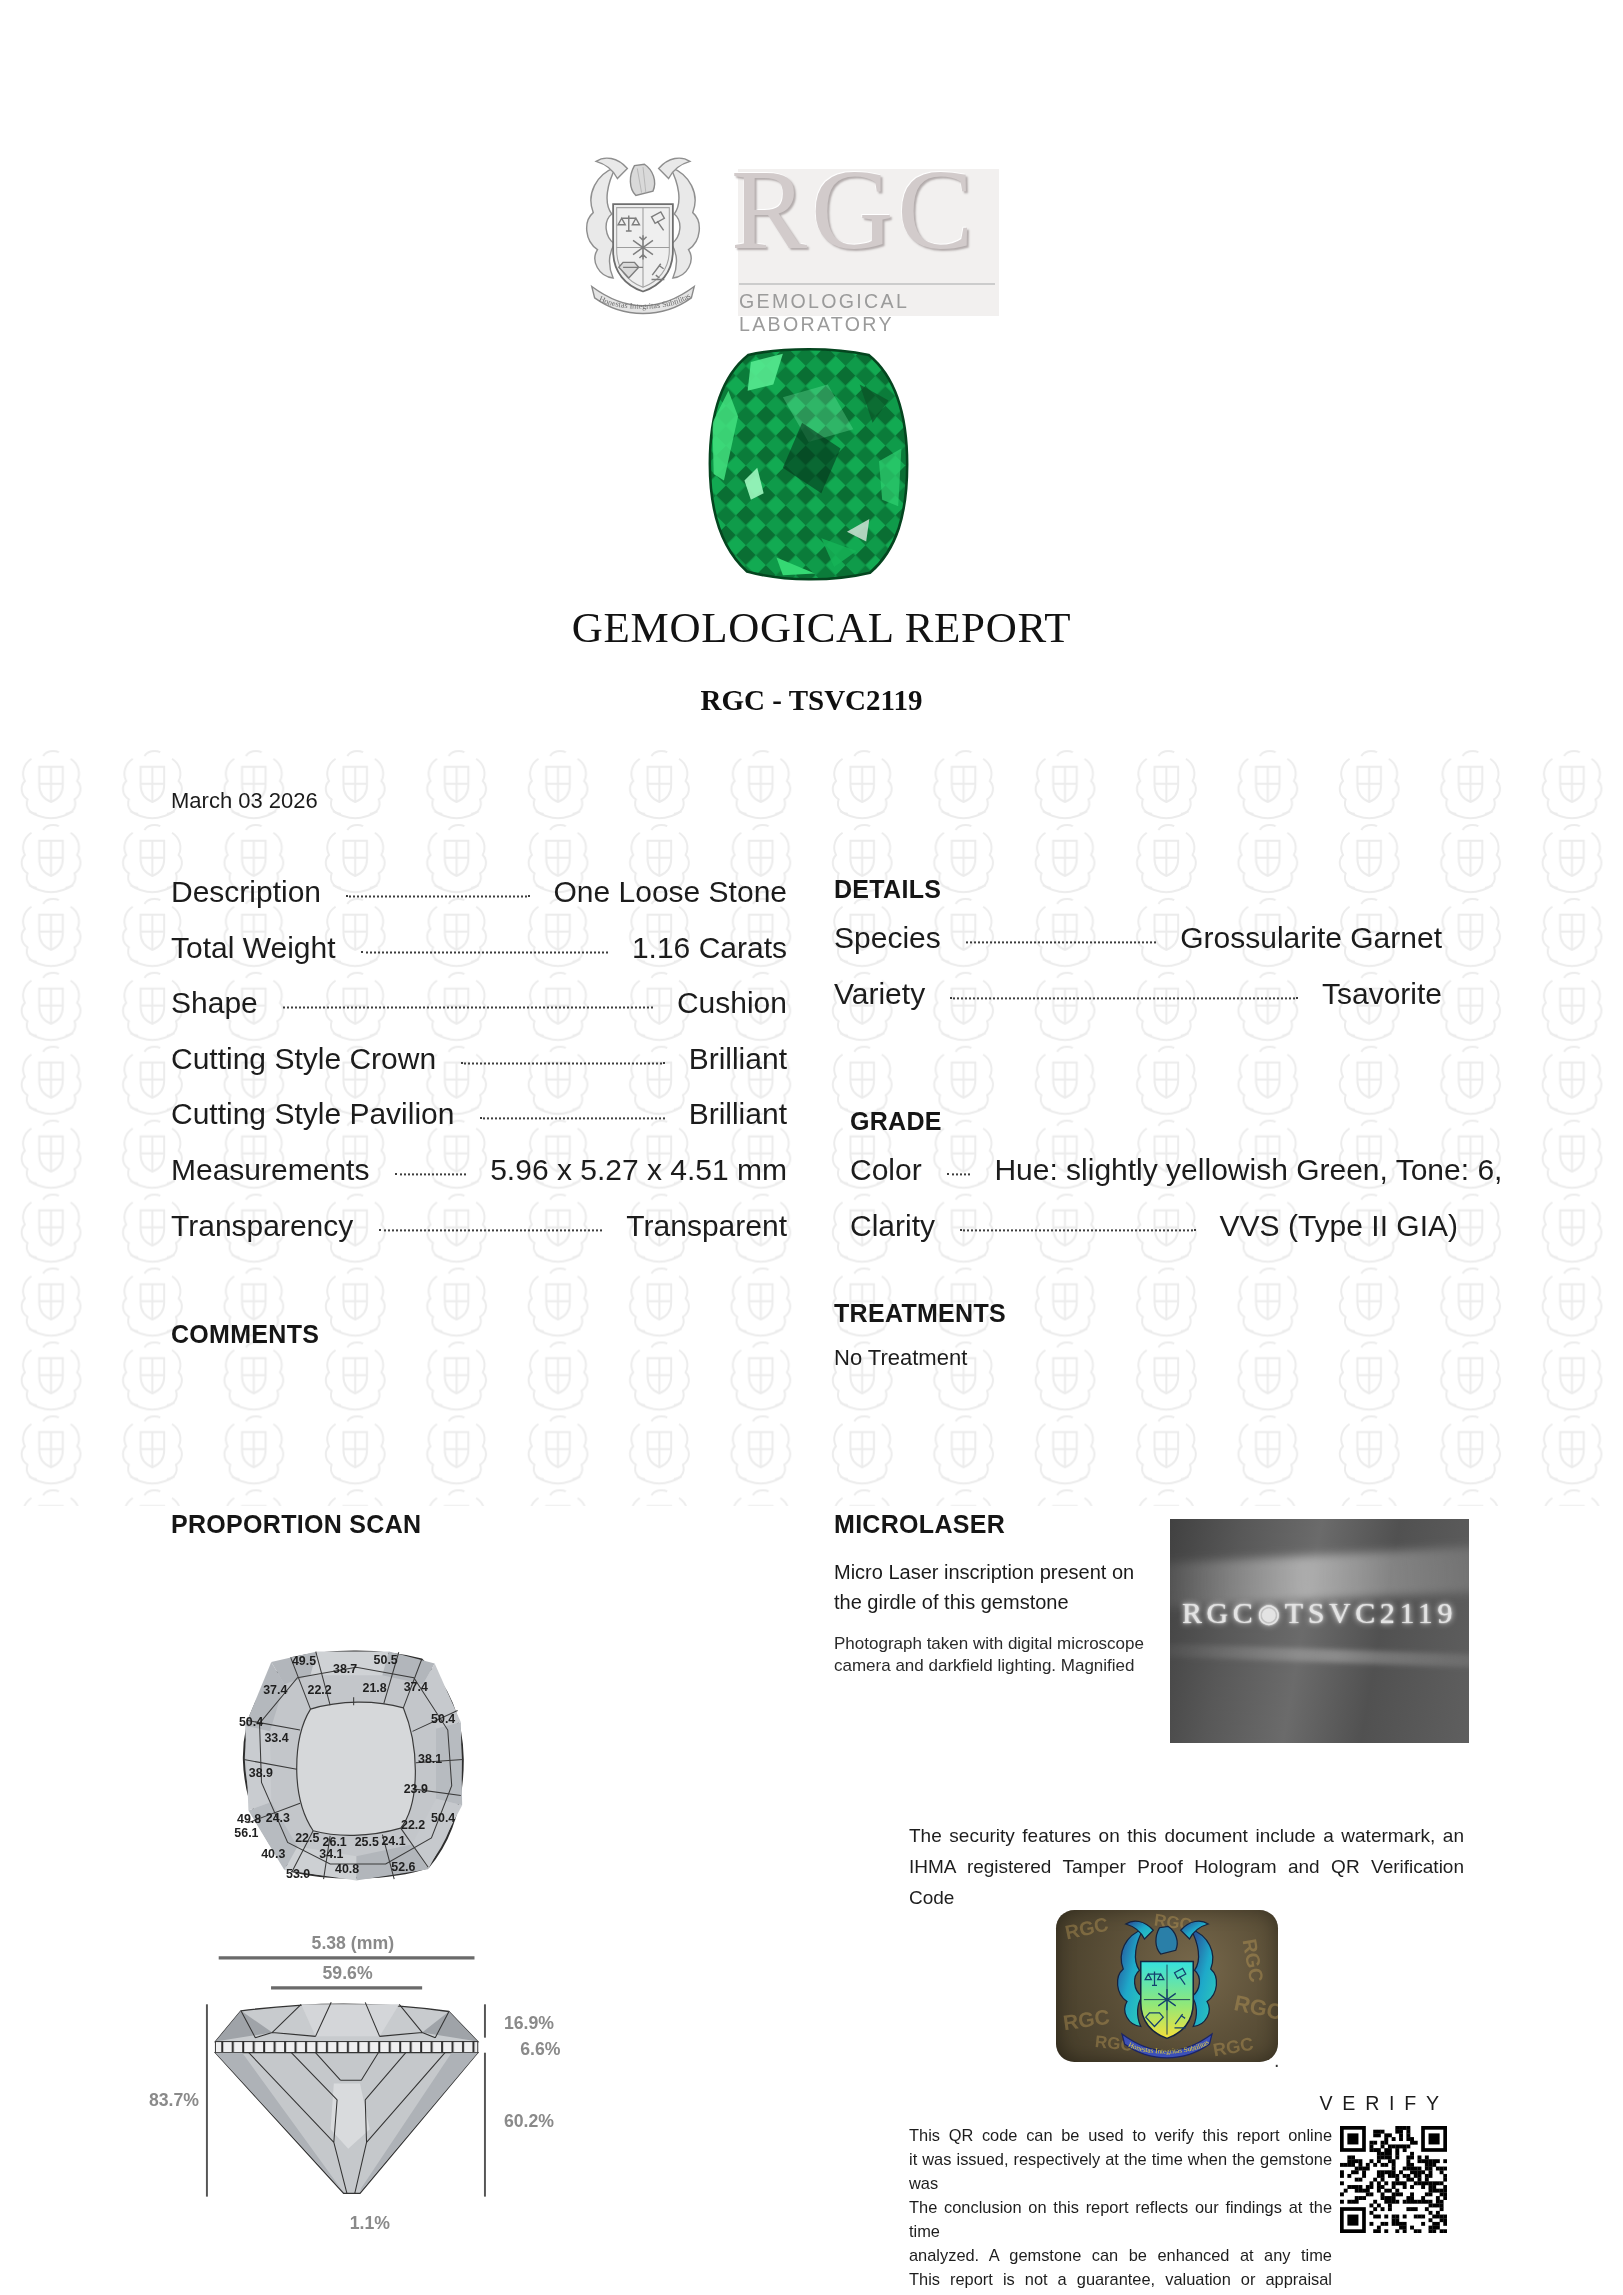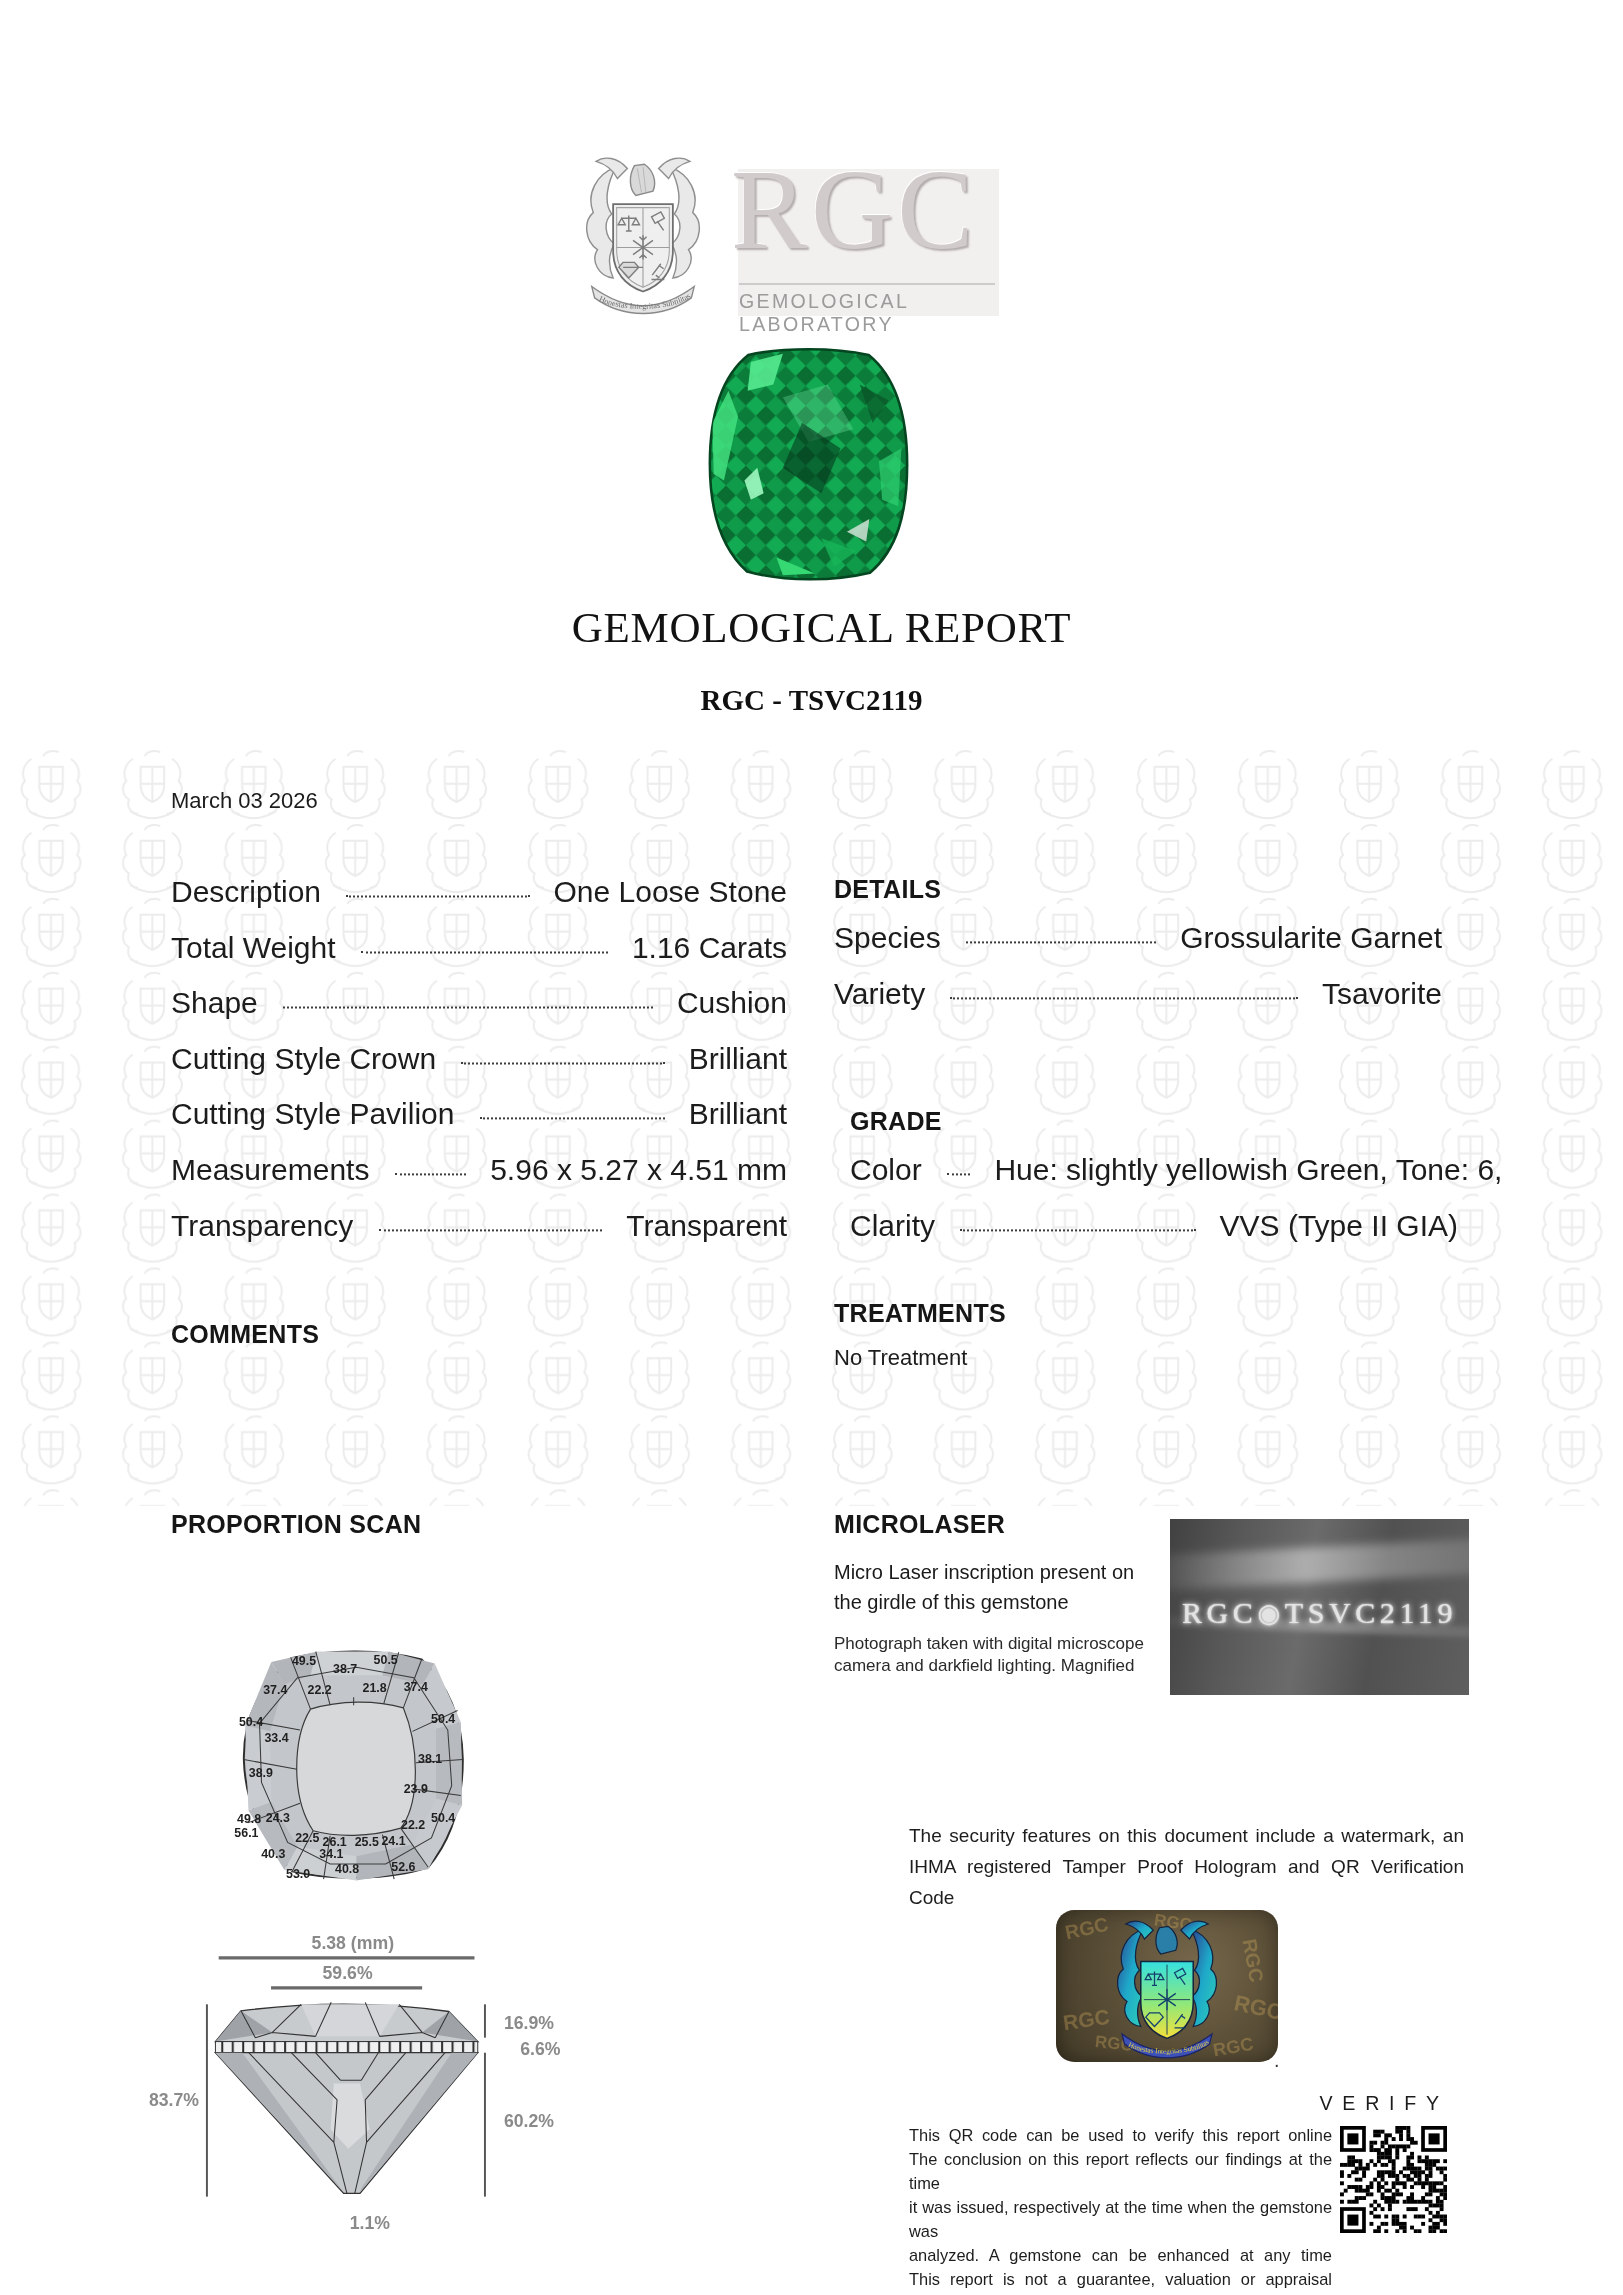"RGC◉TSVC2119" .micro-photo { height: 176px -> 224px }
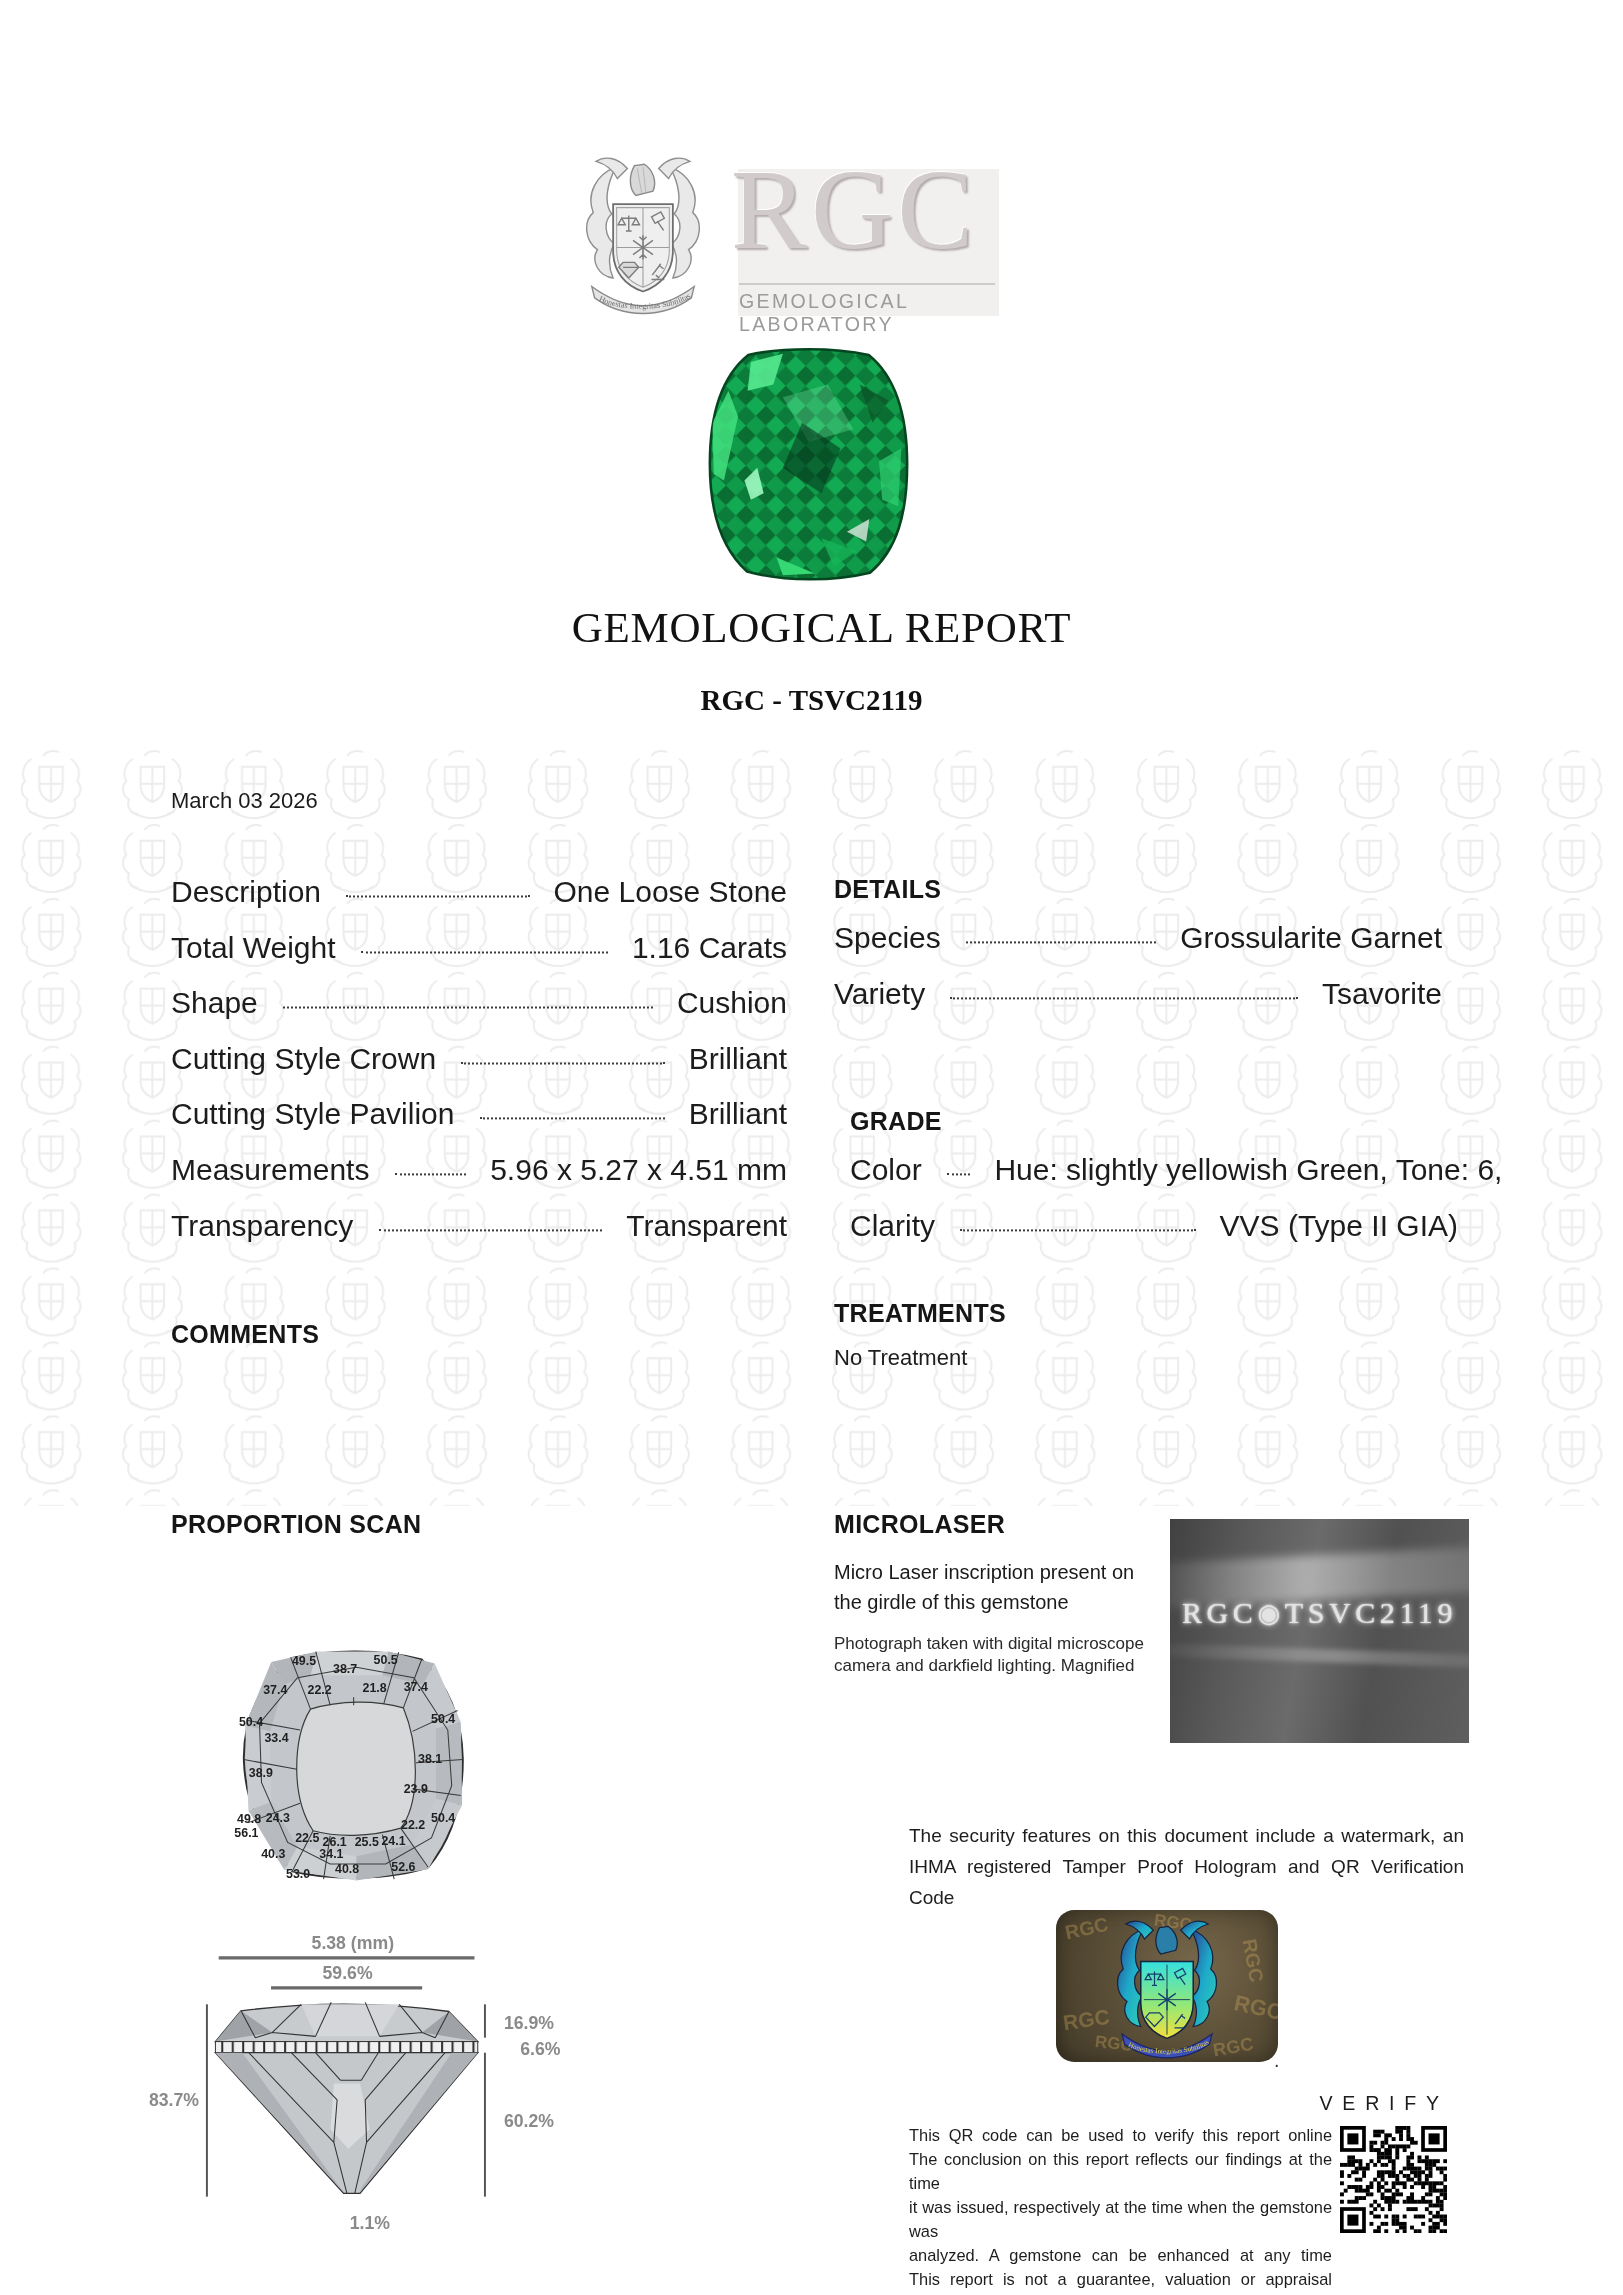"The conclusion on this report" div.qrline { order: before "it was issued, respectively at" -> after "it was issued, respectively at" }
